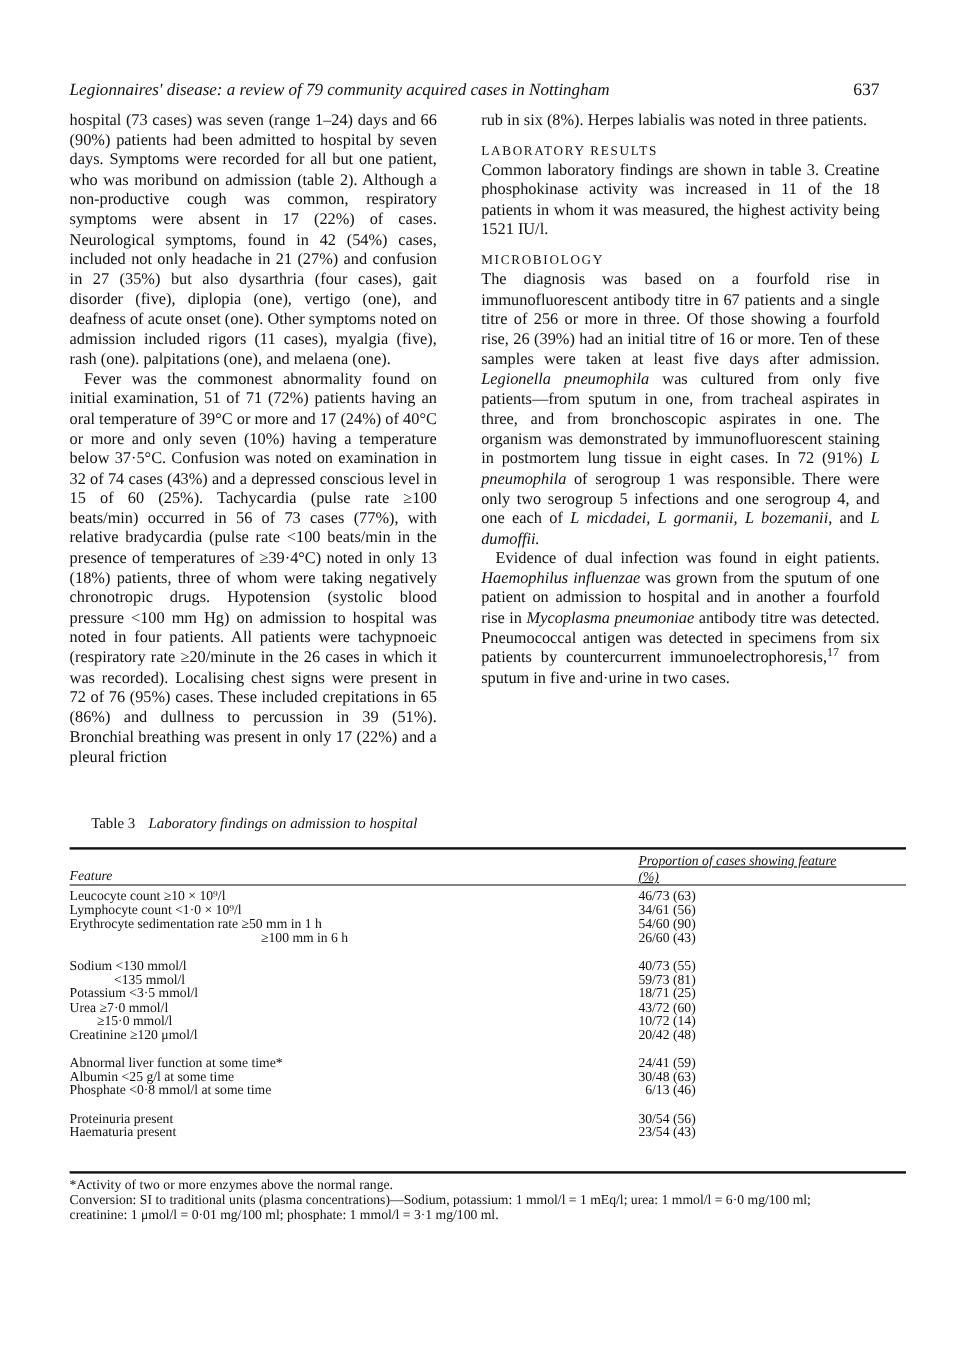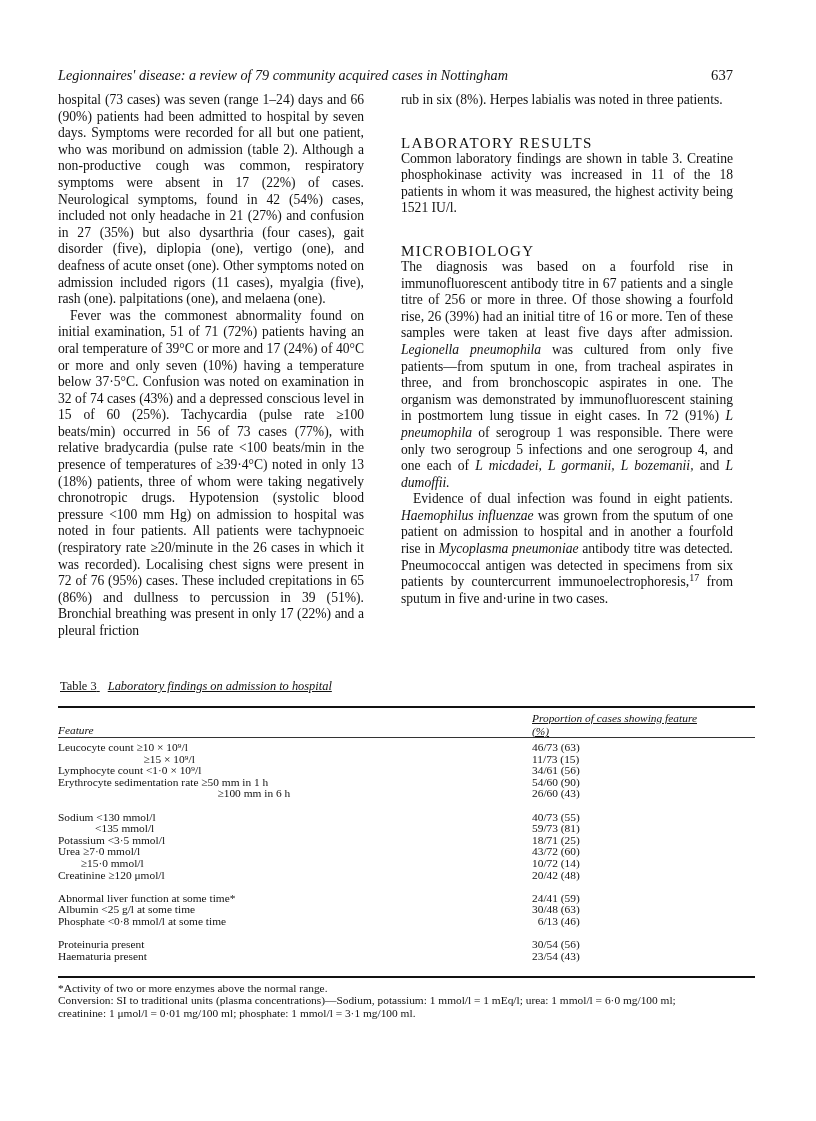"LABORATORY RESULTS" .col .sec { font-size: 15px -> 11px; margin-top: 26px -> 9px }
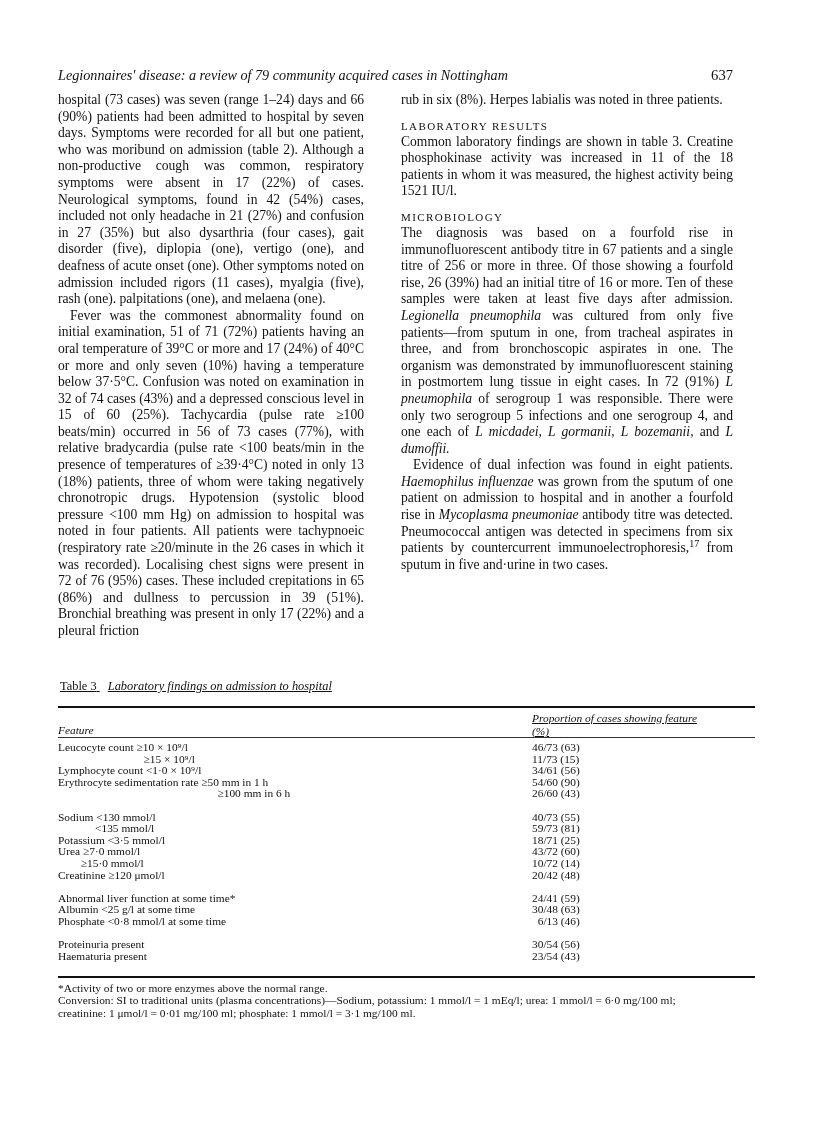"Table 3 Laboratory findings on" .table-caption { left: 60px -> 76px; text-decoration: underline -> none }
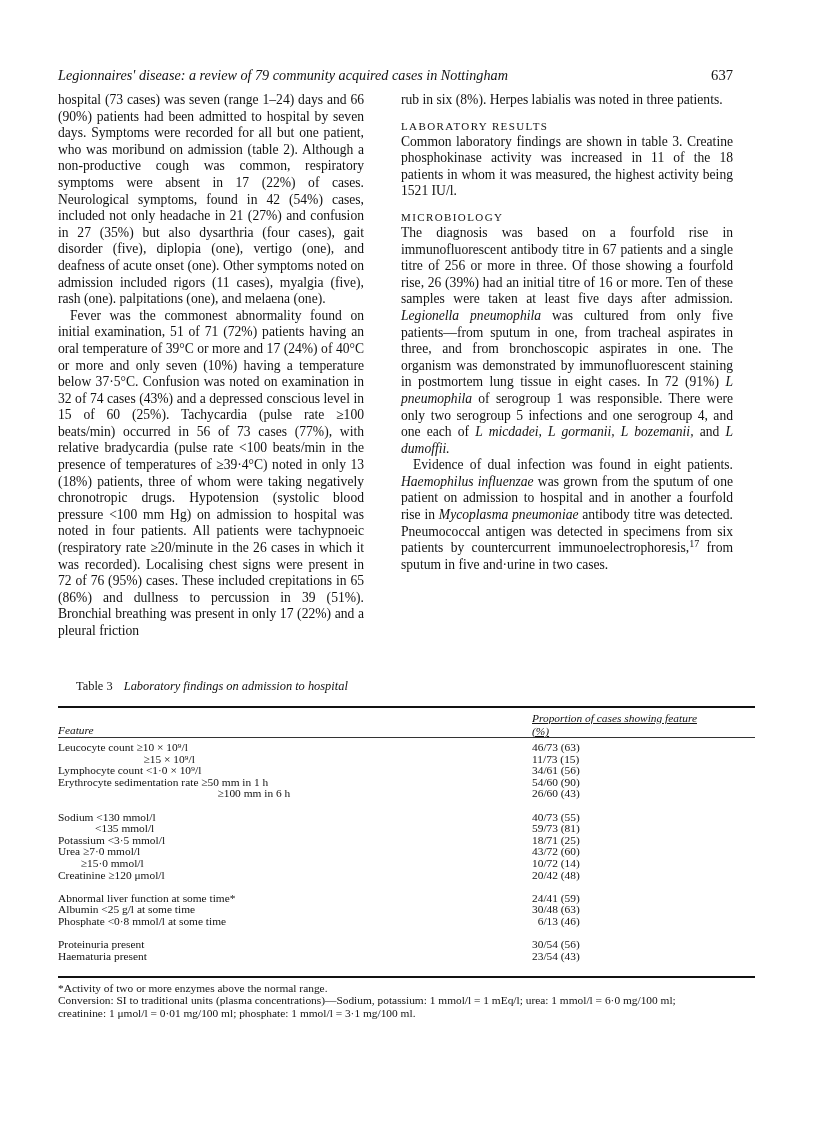"≥15 × 10⁹/l" div.trow { html: <div> <span> ≥15 × 10⁹/l</span> <span>11/73 (15)</span> </div> -> none }
